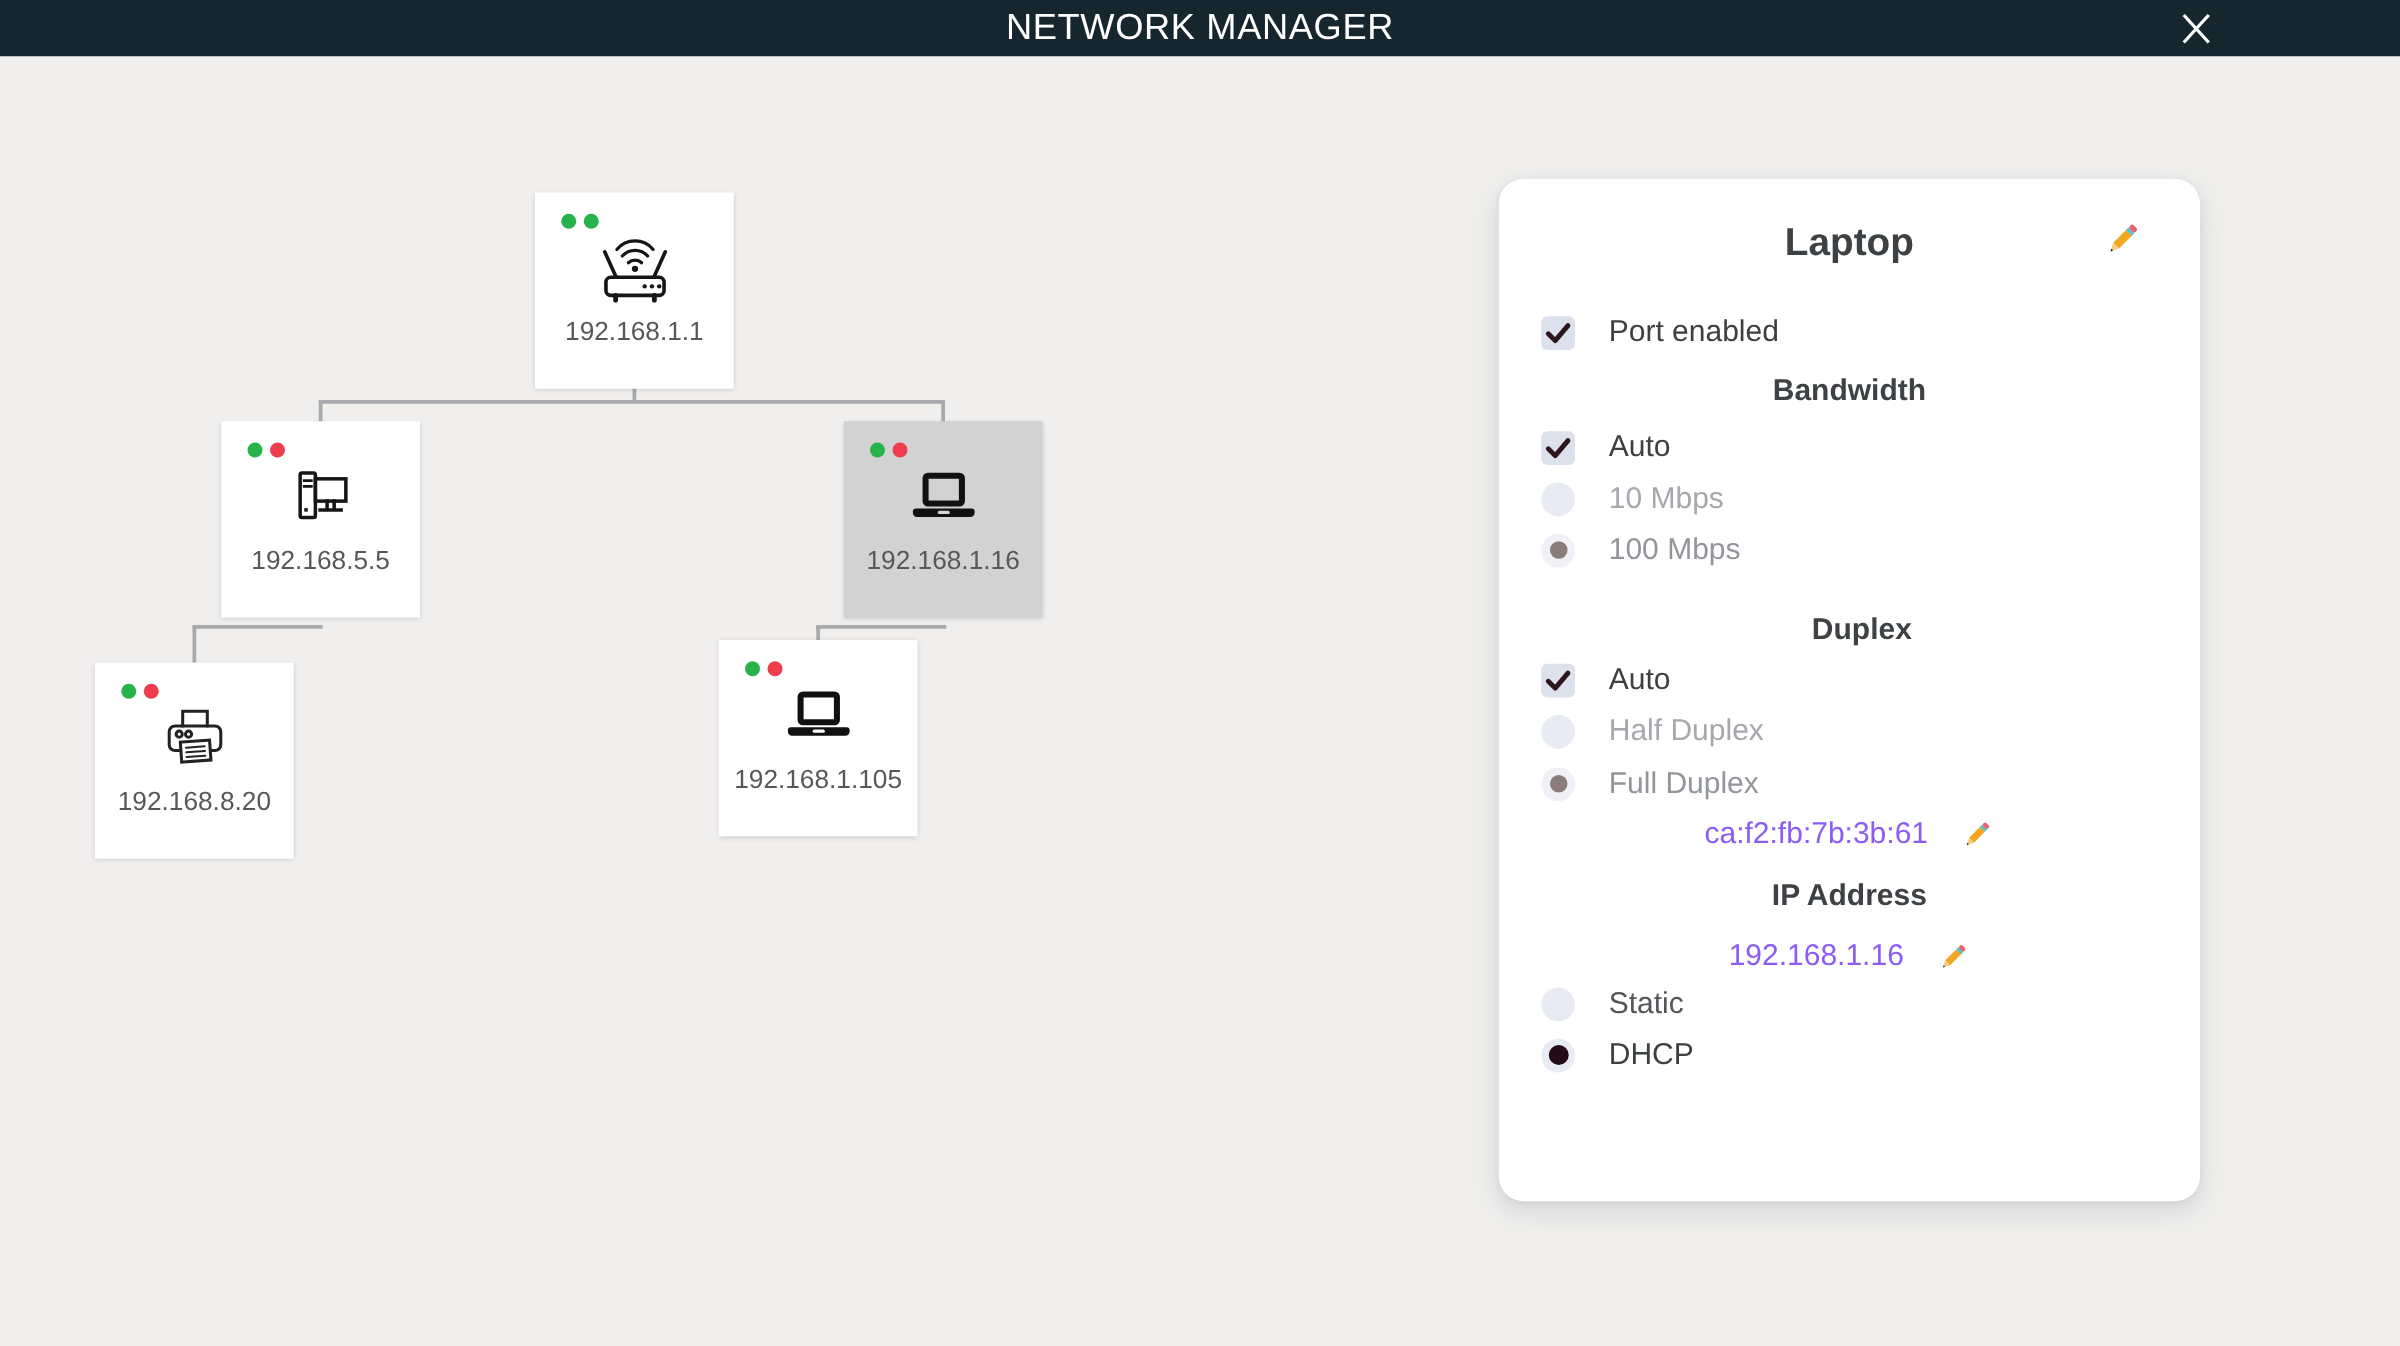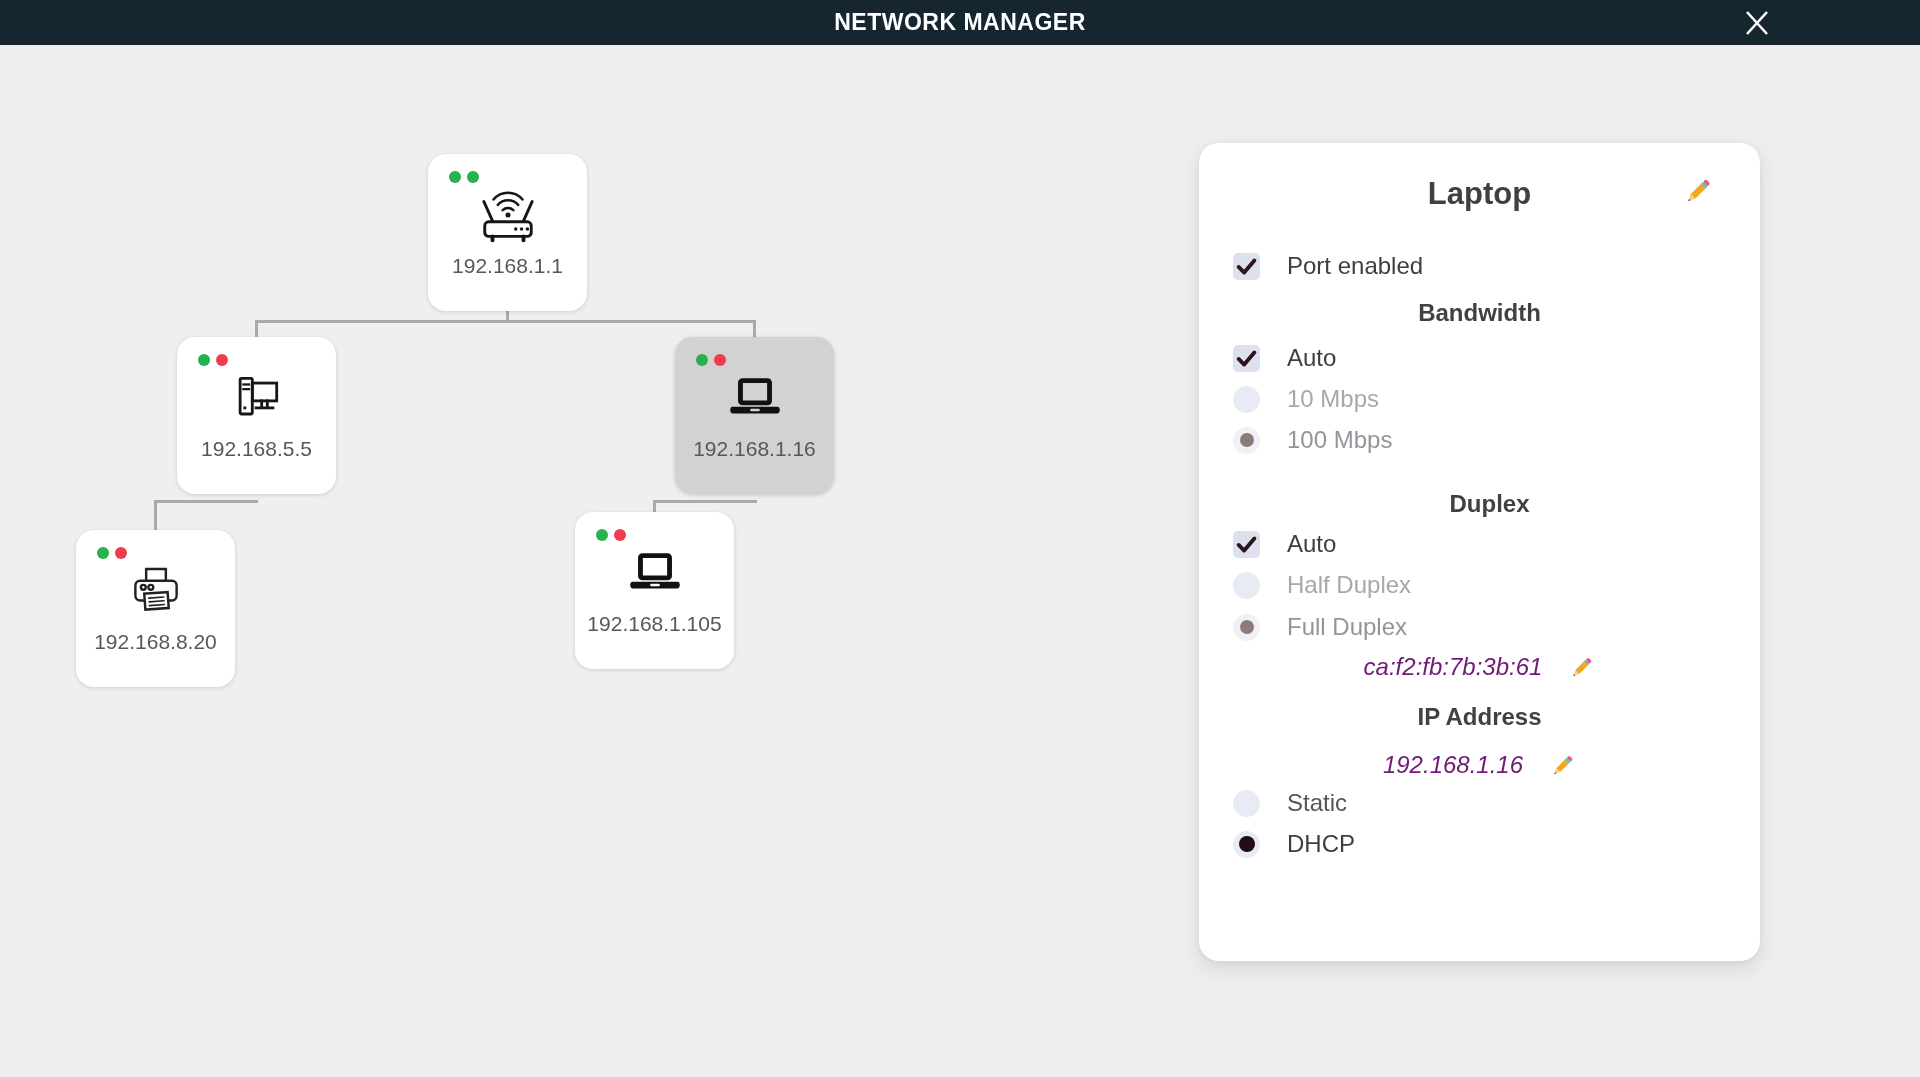"NETWORK MANAGER" .header-title { font-size: 23px -> 29px; font-weight: bold -> normal }
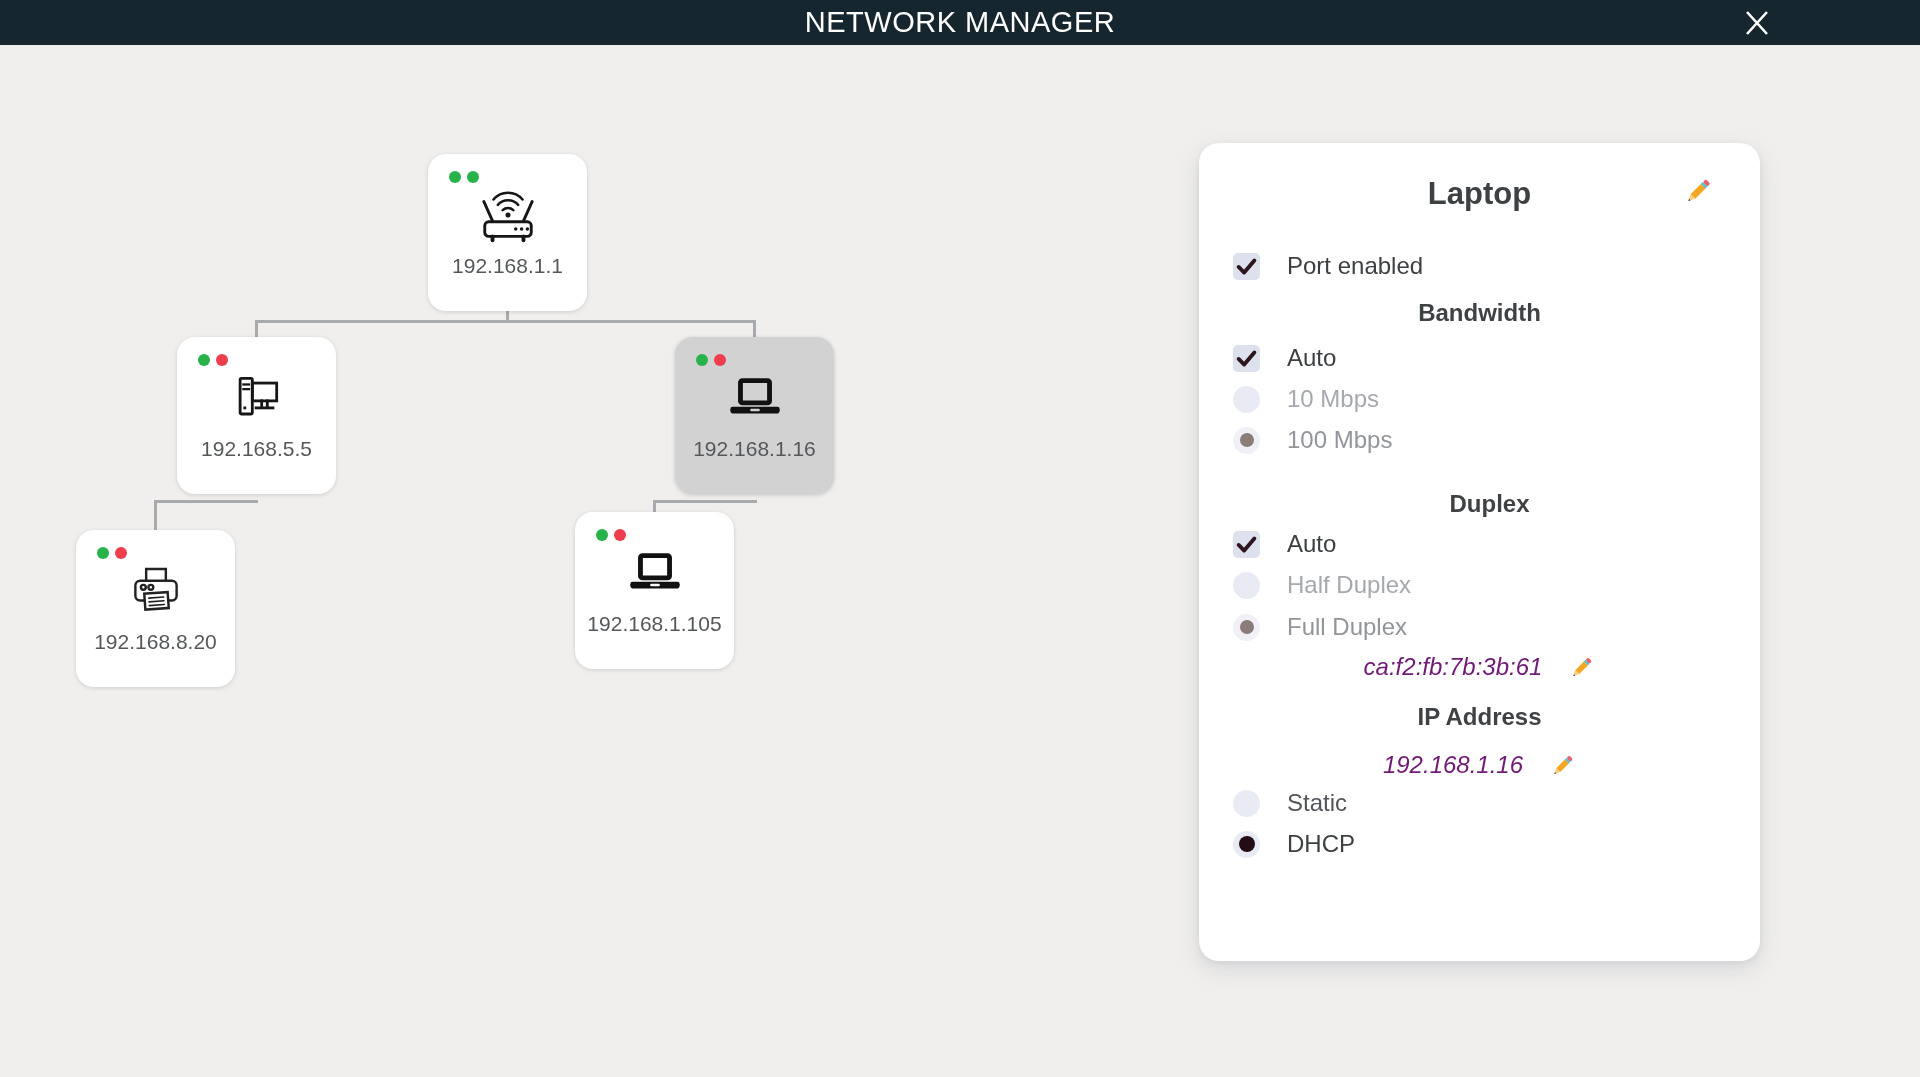"192.168.1.1" .node { border-radius: 18px -> 0 }
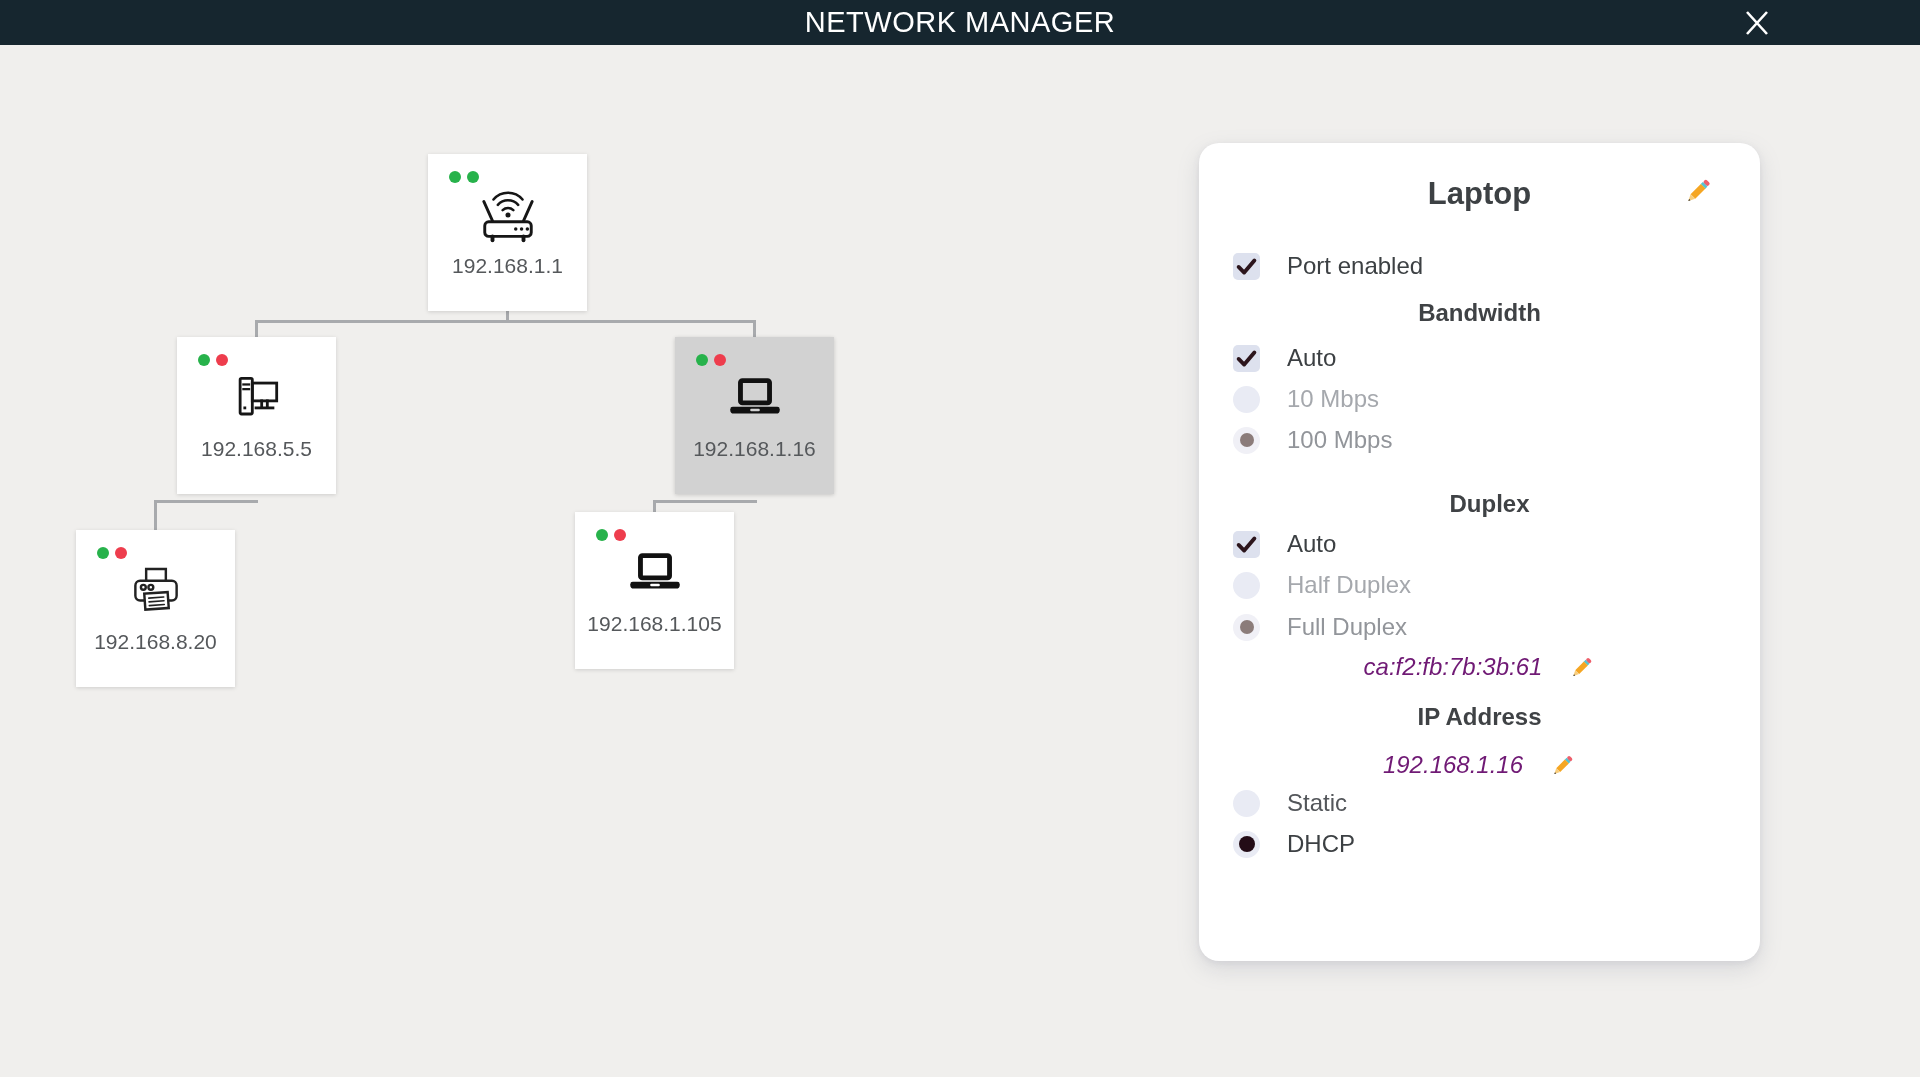"ca:f2:fb:7b:3b:61" .value { color: #701a75 -> #8b5cf6; font-style: italic -> none }
